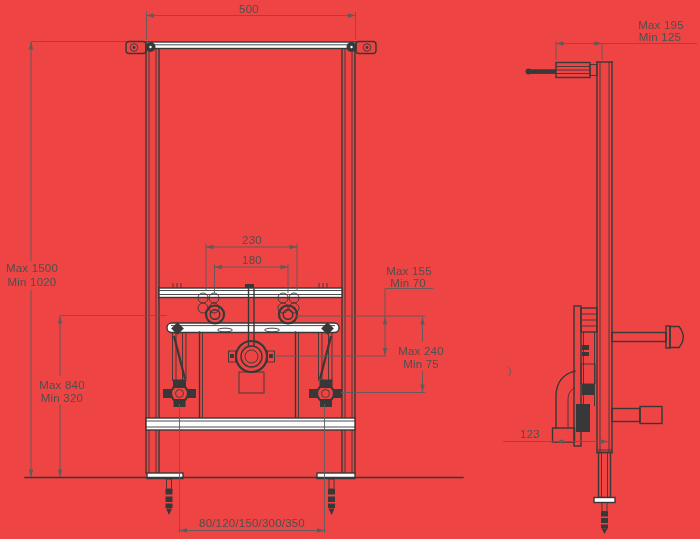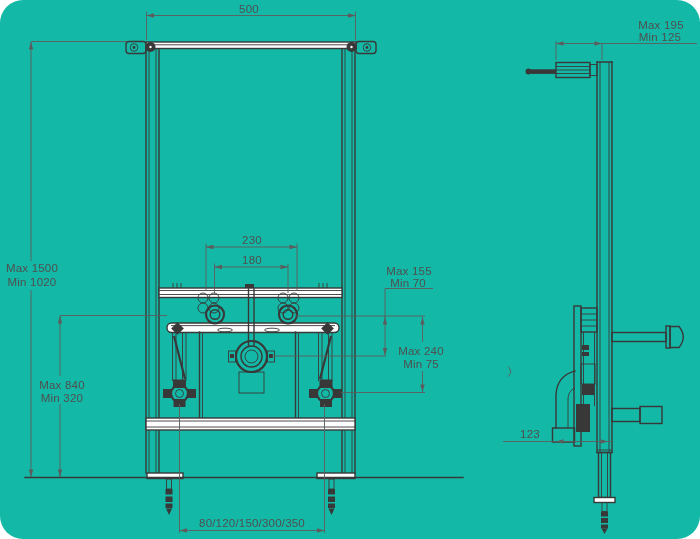"500" .canvas { background: #14b8a6 -> #ef4444; border-radius: 23px -> none }
